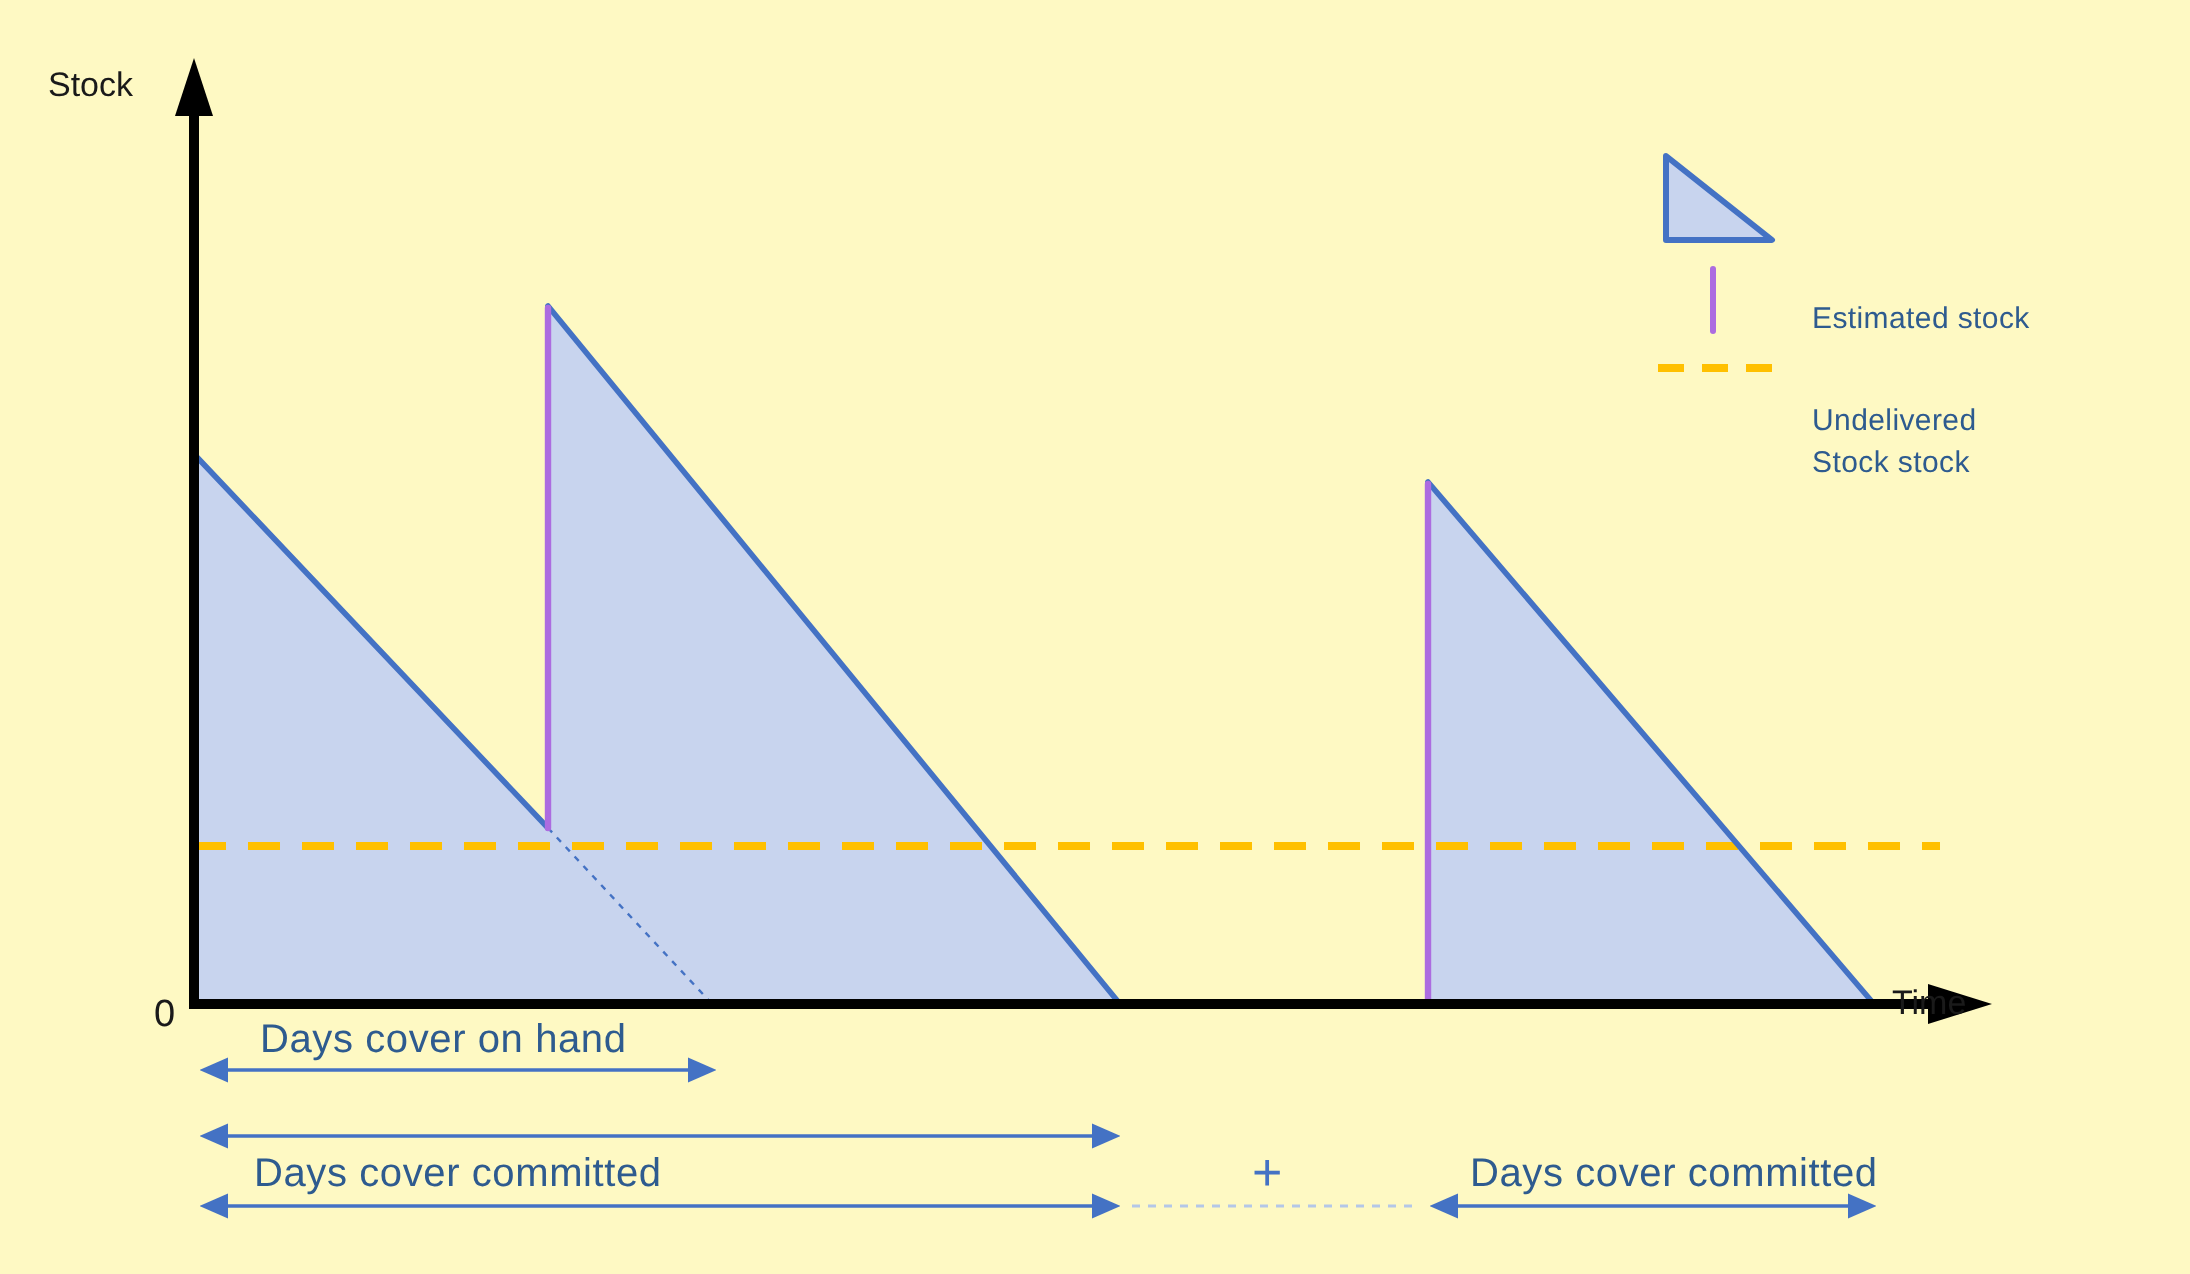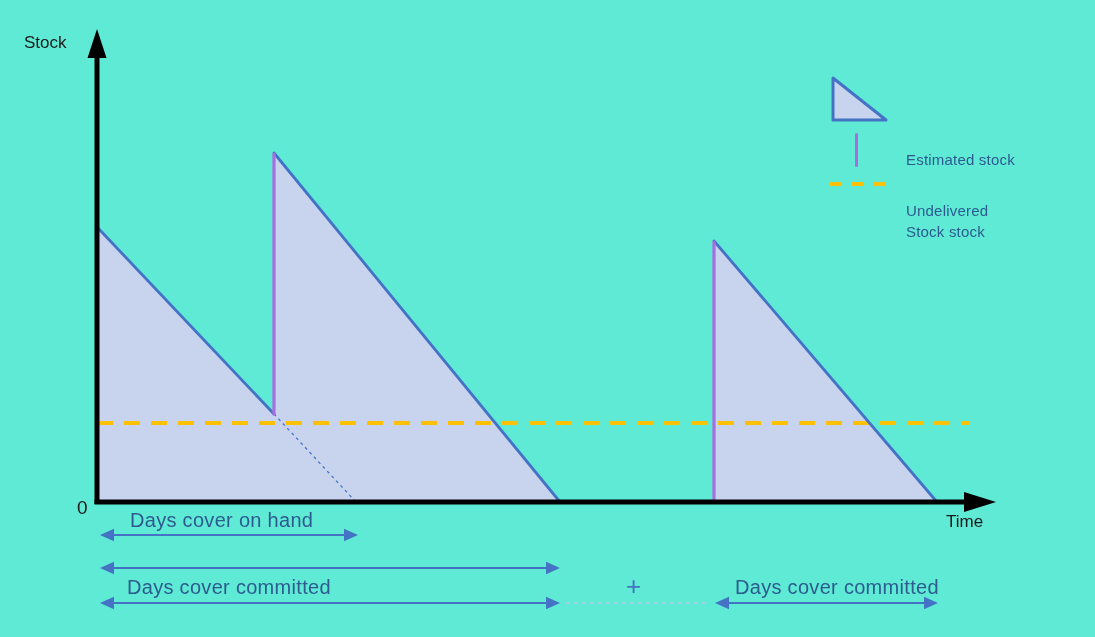"Stock" #app { background: #5eead4 -> #fef9c3 }
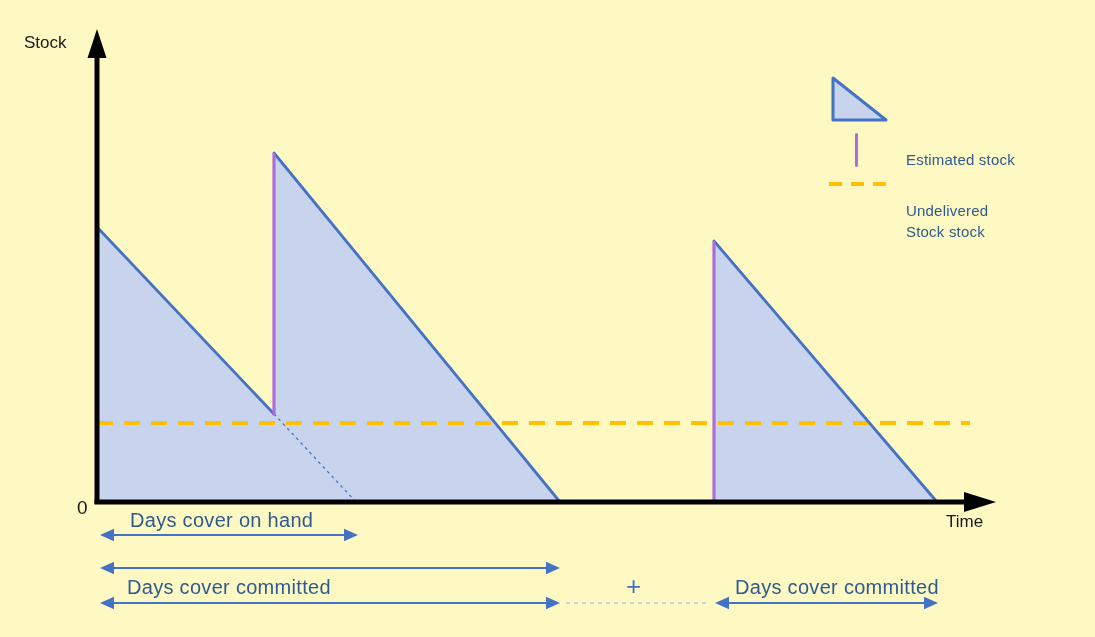"Time" div.t { top: 512px -> 492px }
